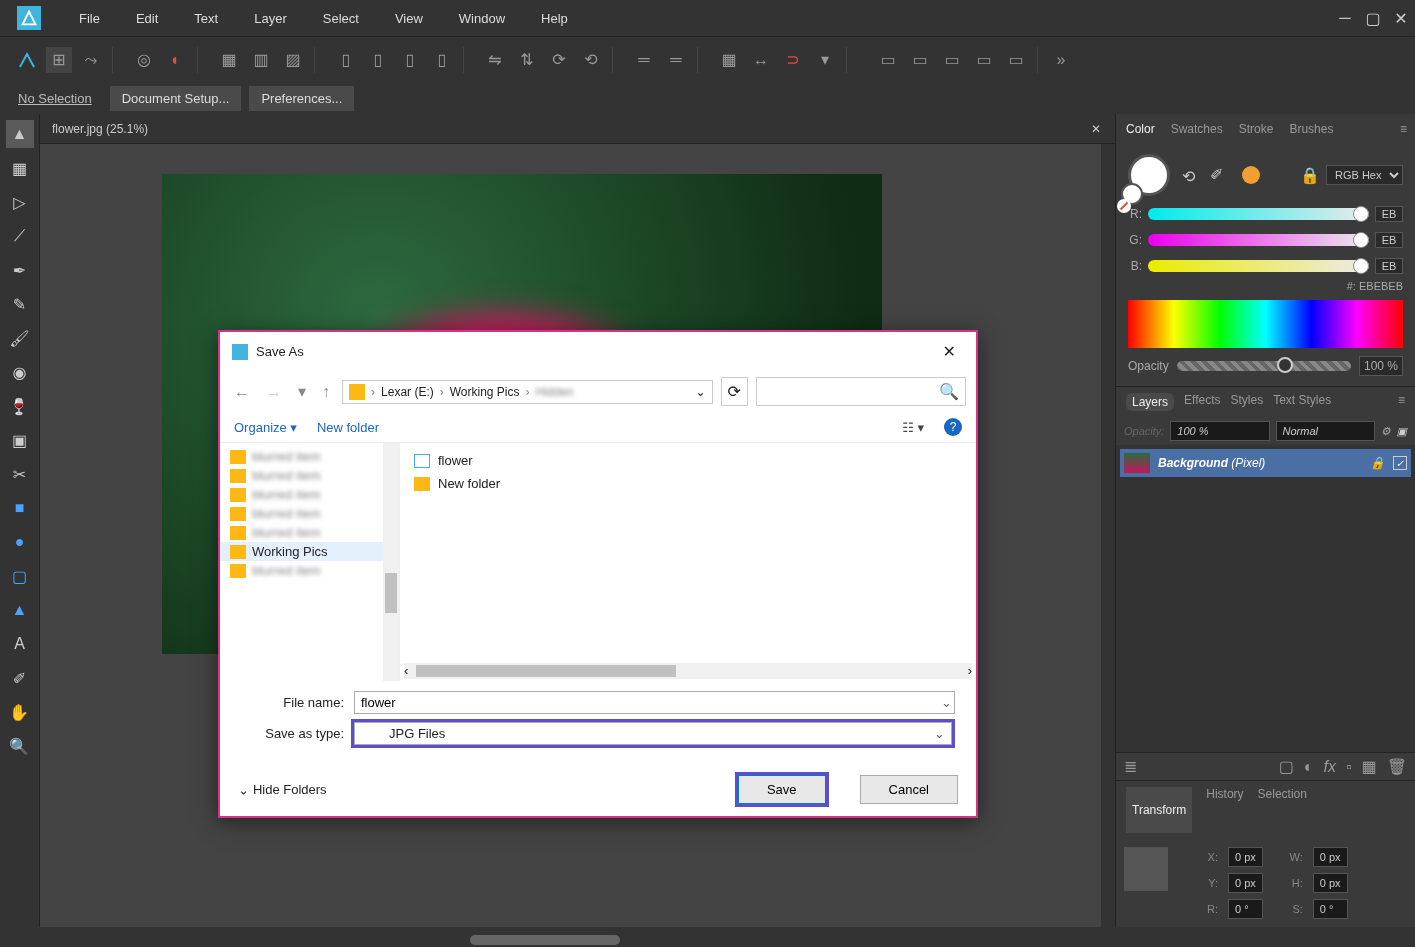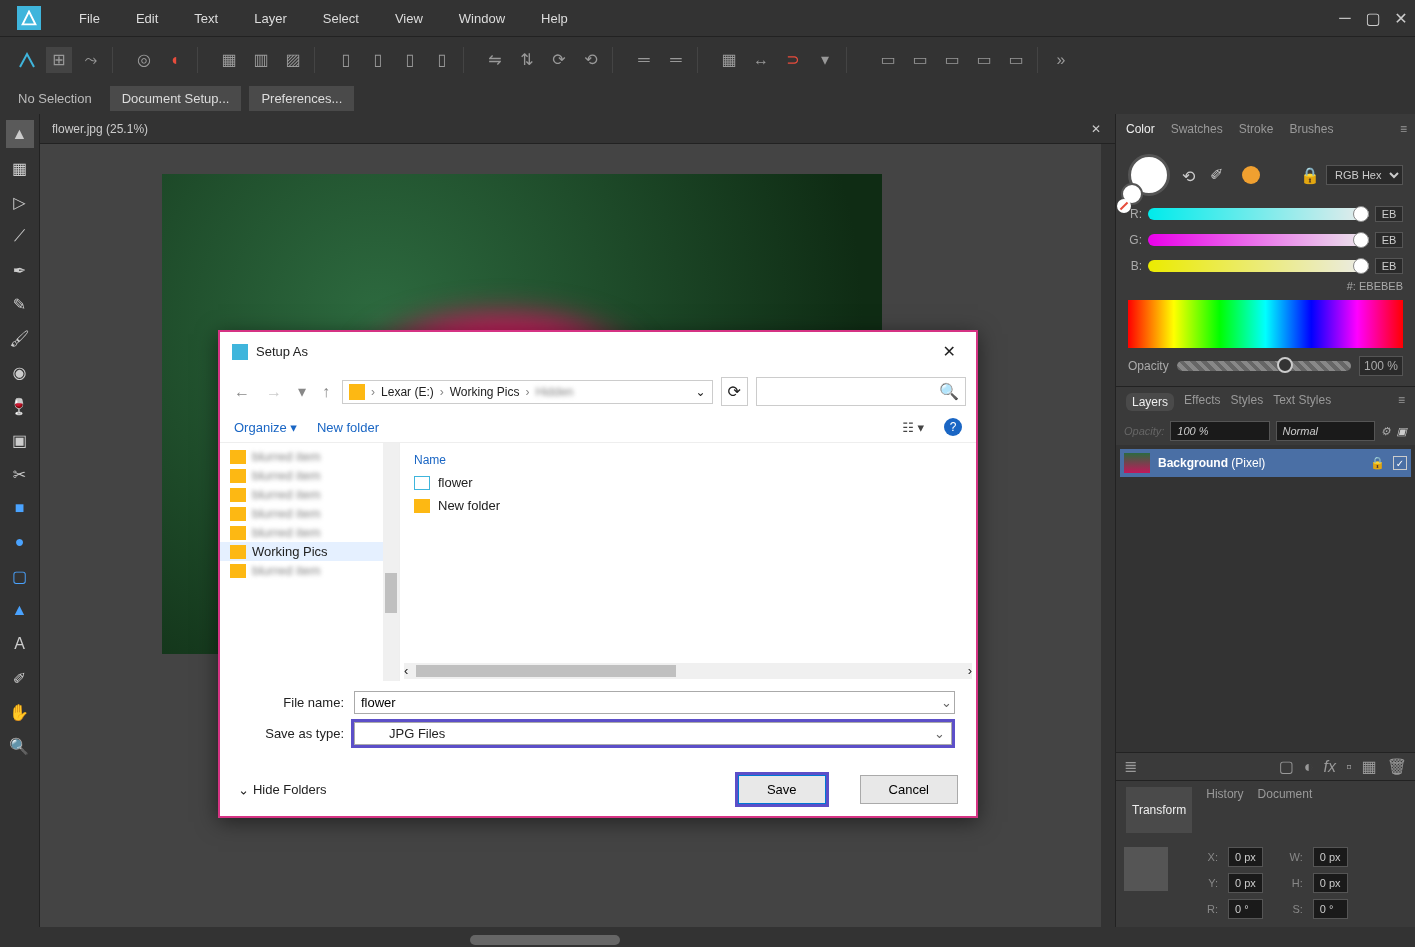"No Selection" .contextbar .label { text-decoration: none -> underline }
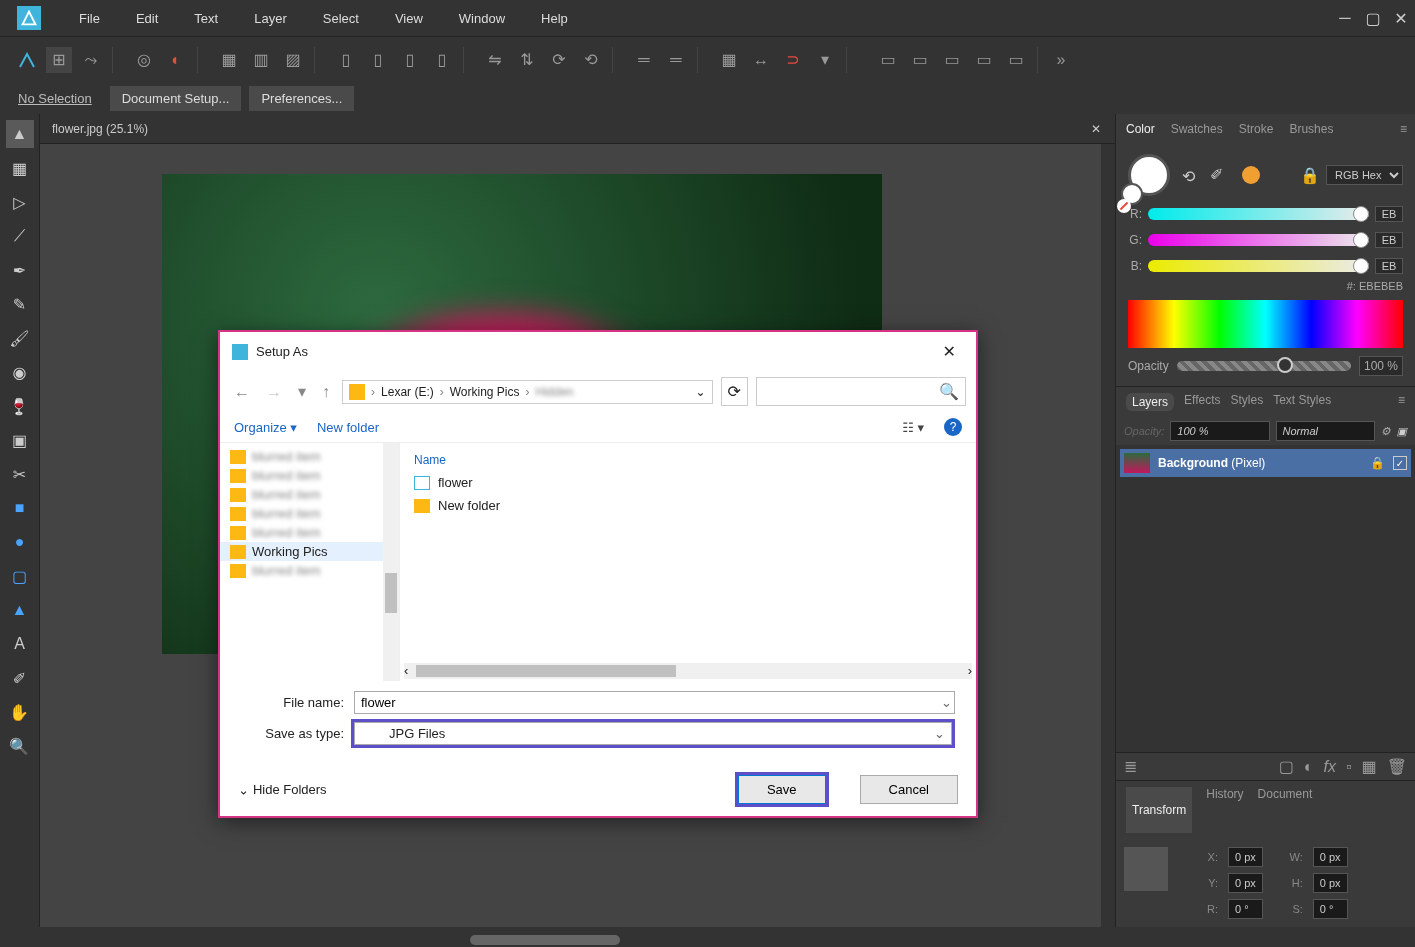"Setup As" span { text: Setup -> Save }
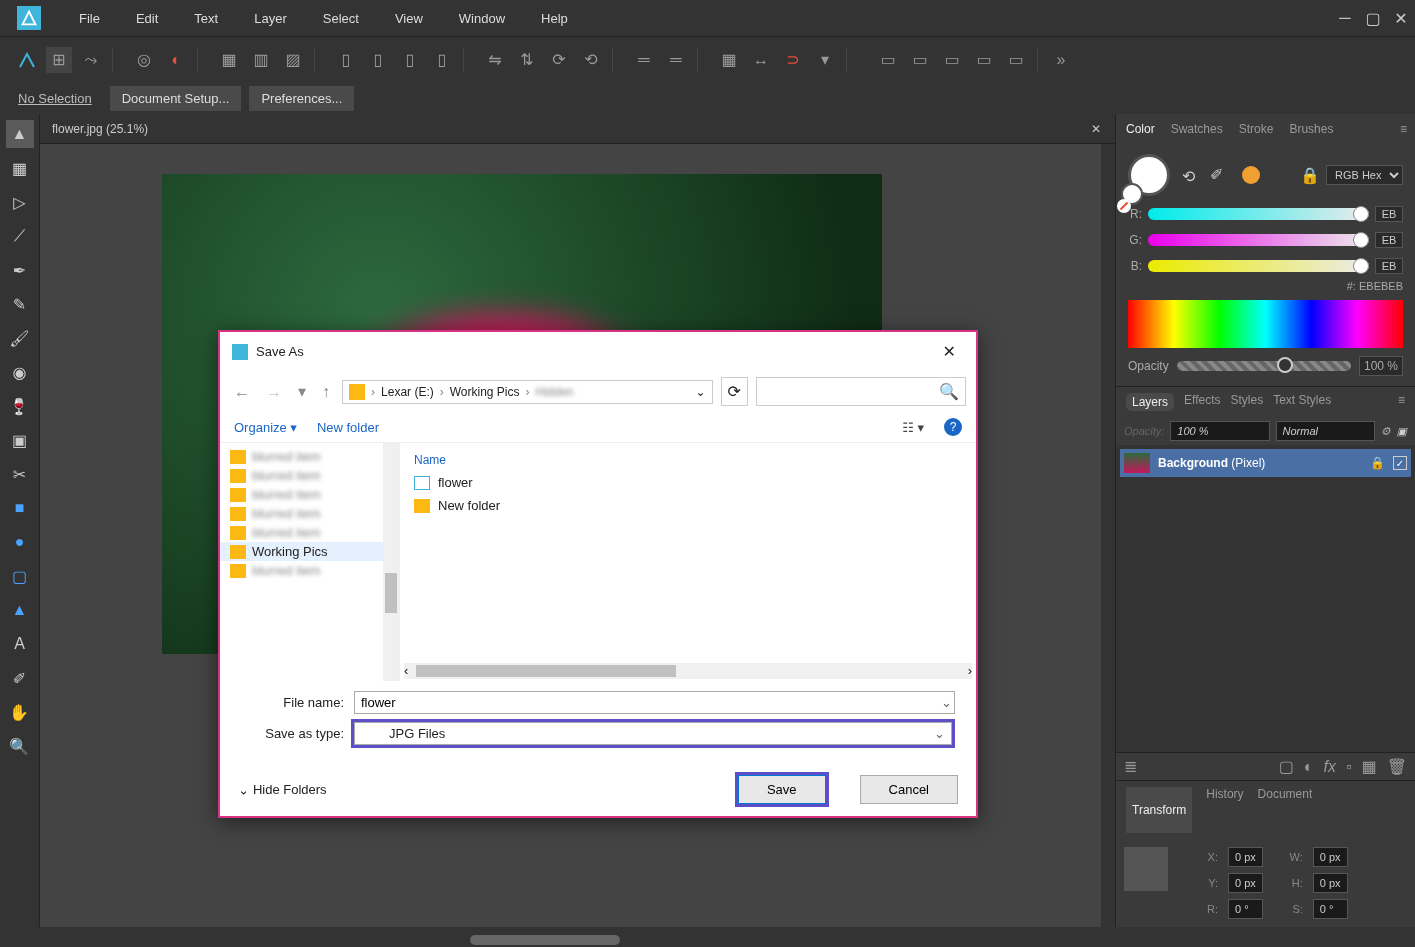"Name" div.hdr { html: <div>Name</div> -> none }
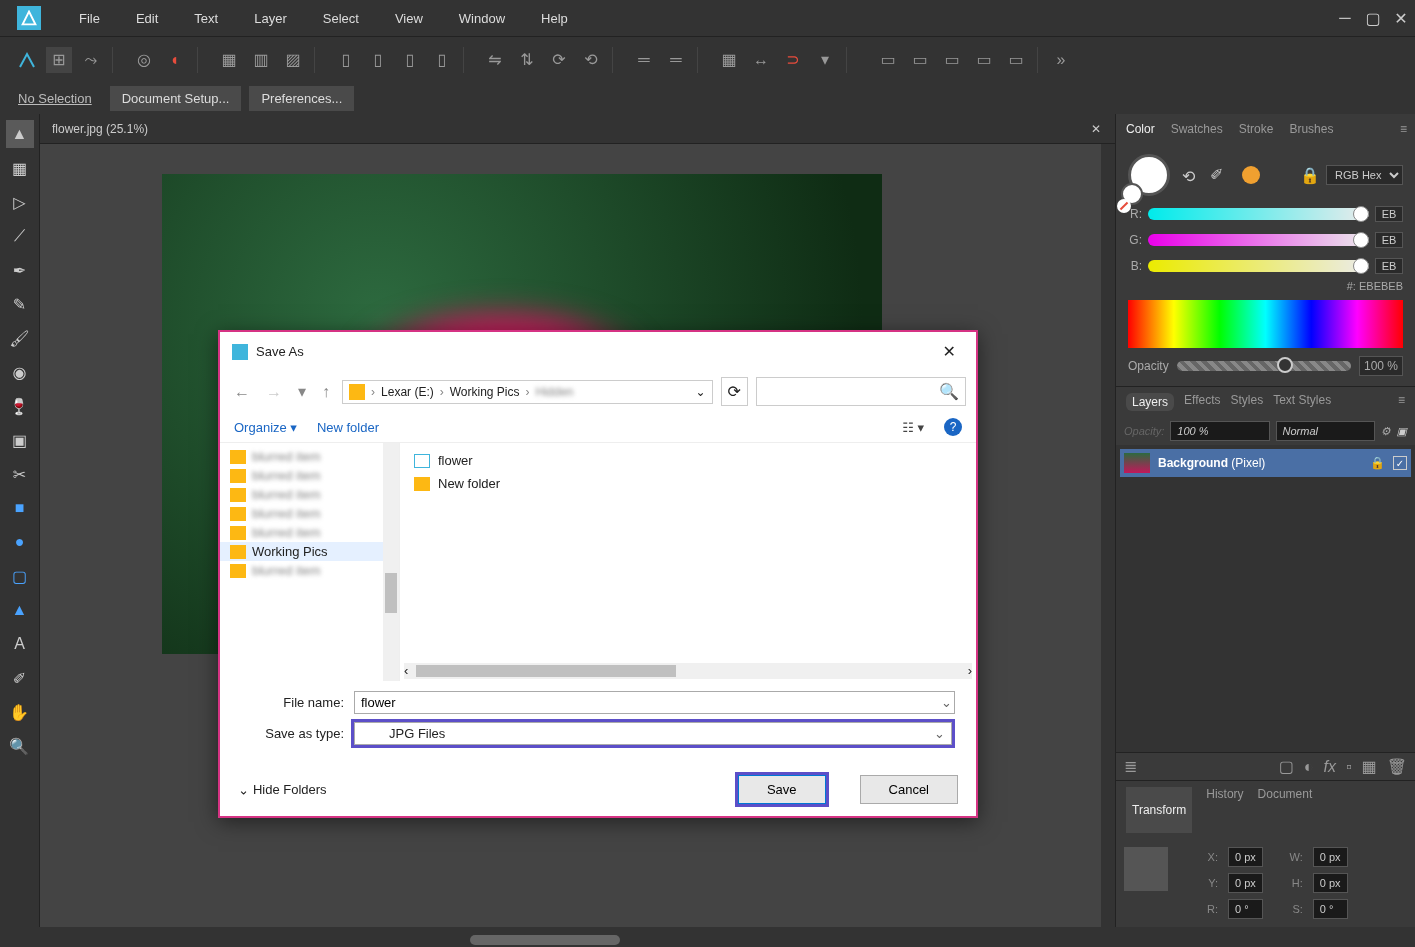"Background (Pixel)" .layer-item { font-style: none -> italic }
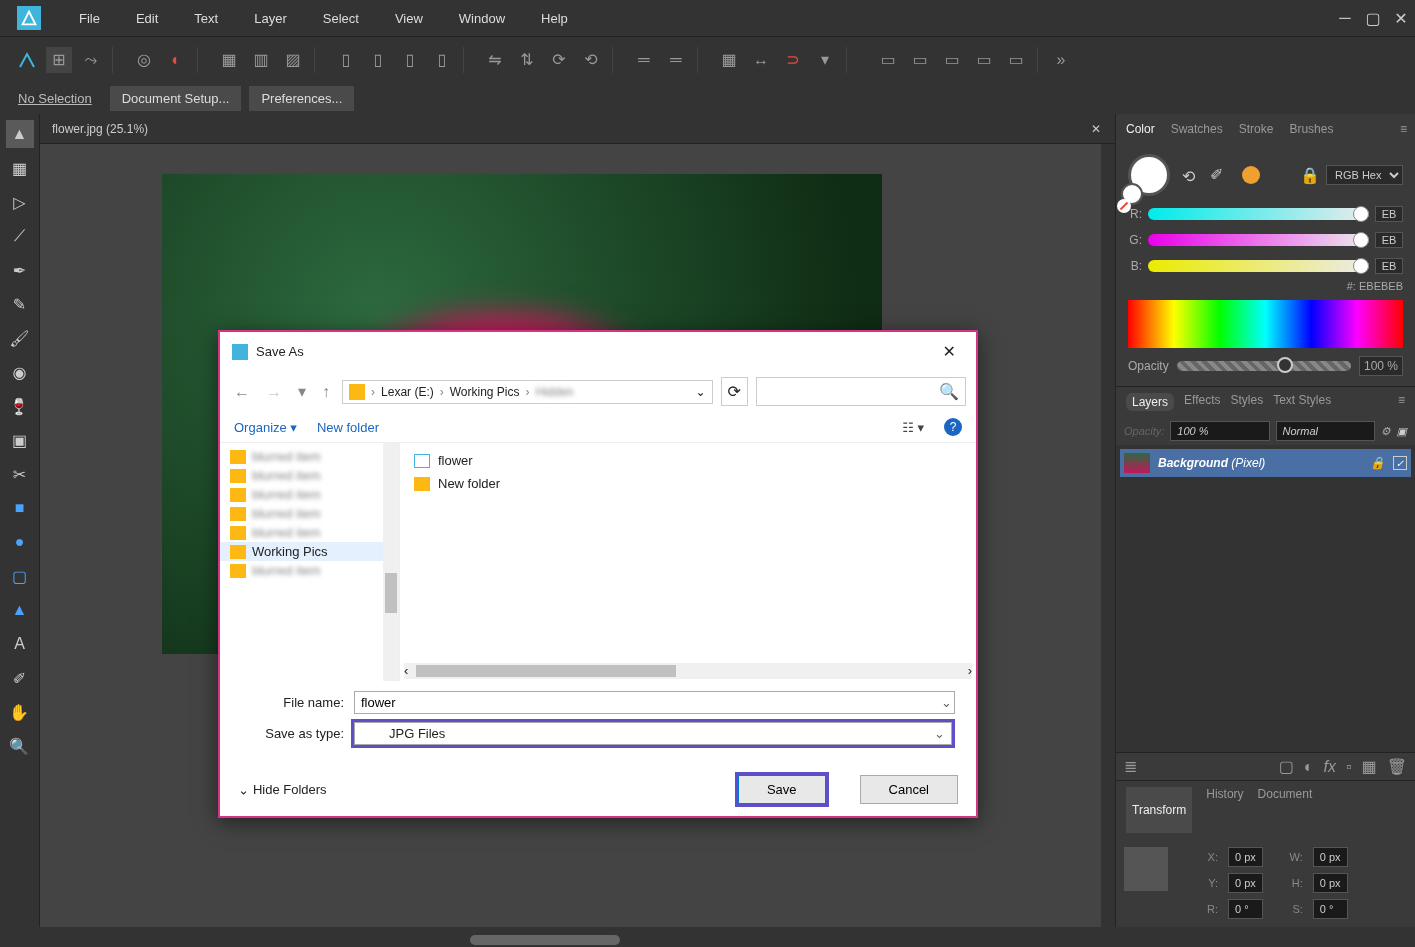"Document" div.tab { text: Document -> Selection }
